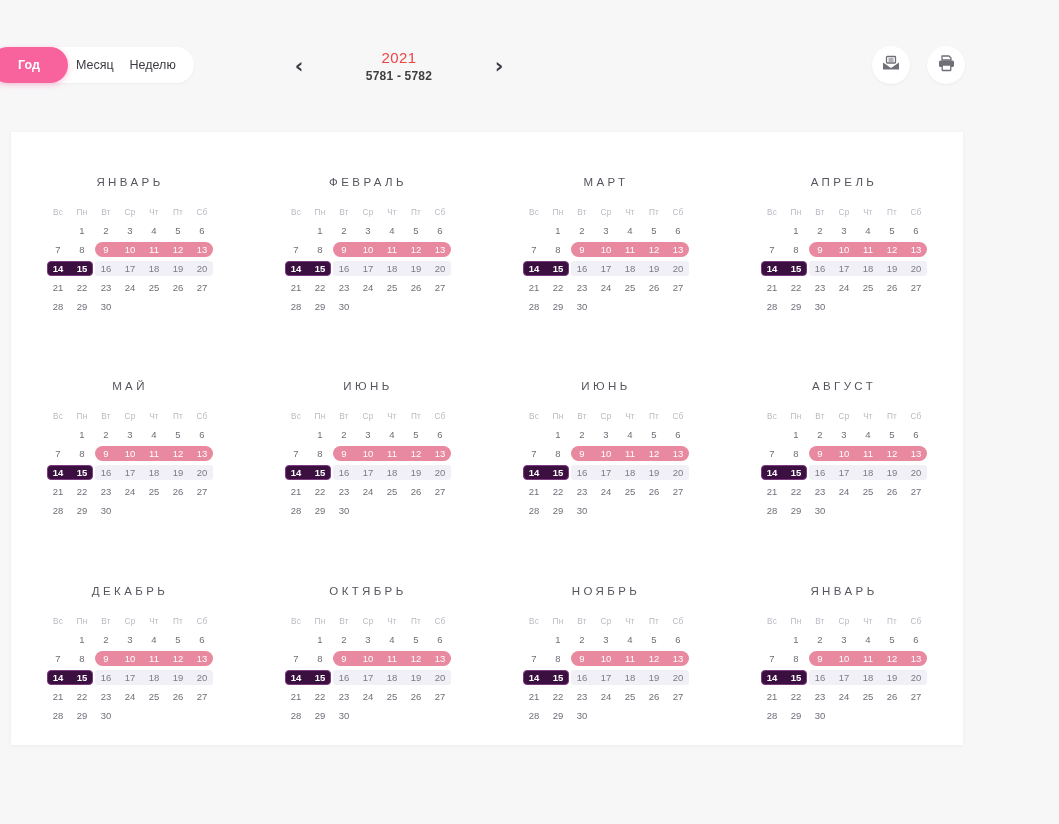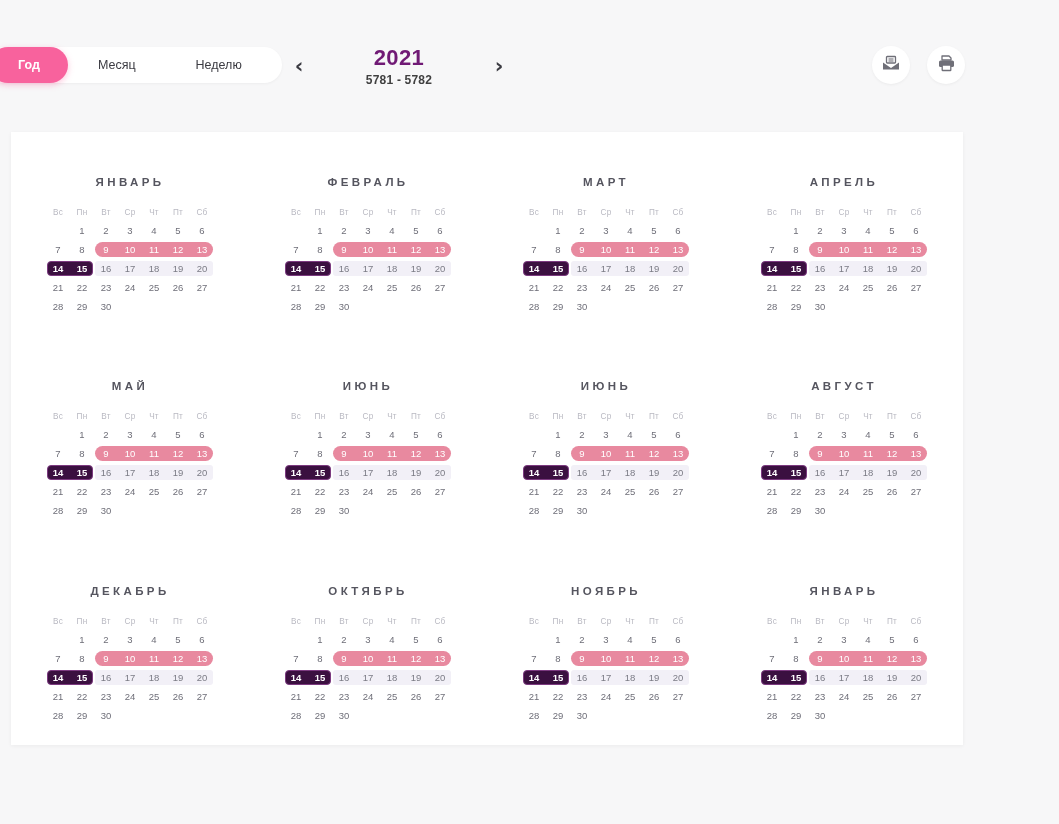"Месяц" .seg-btn { padding: 0 30px -> 0 8px }
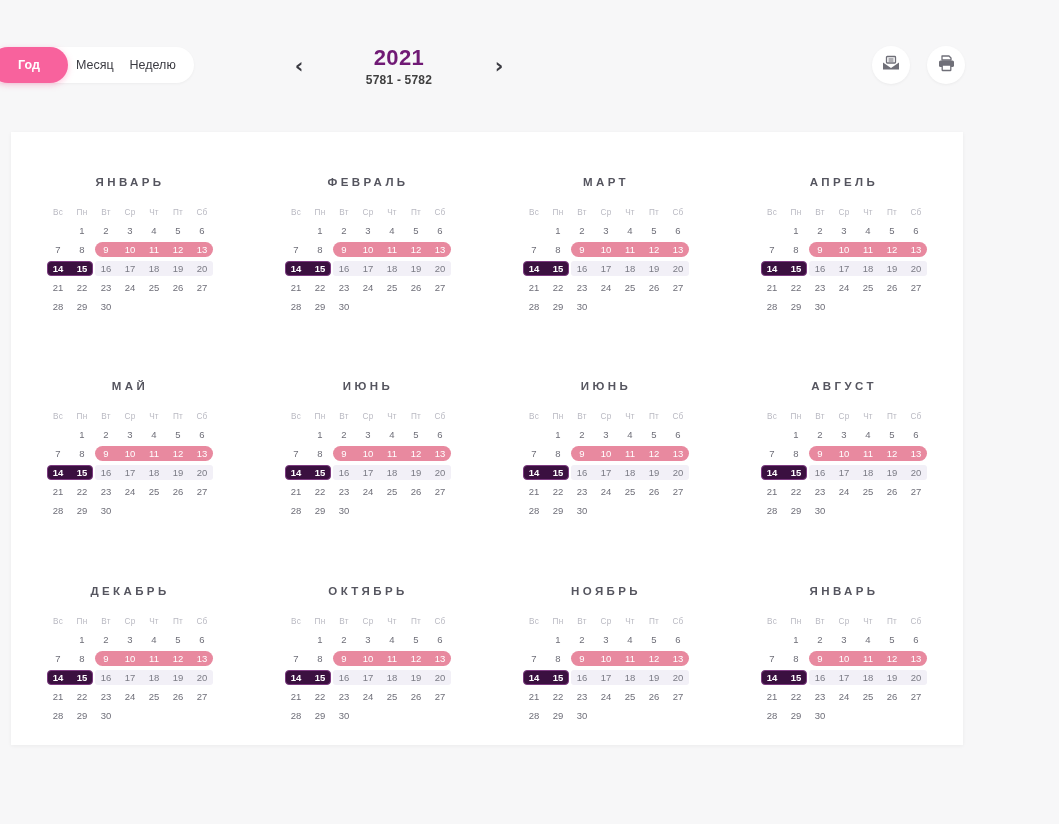"2021" .nav-year { color: #701a75 -> #ef4444; font-size: 22px -> 15px; font-weight: 700 -> 400 }
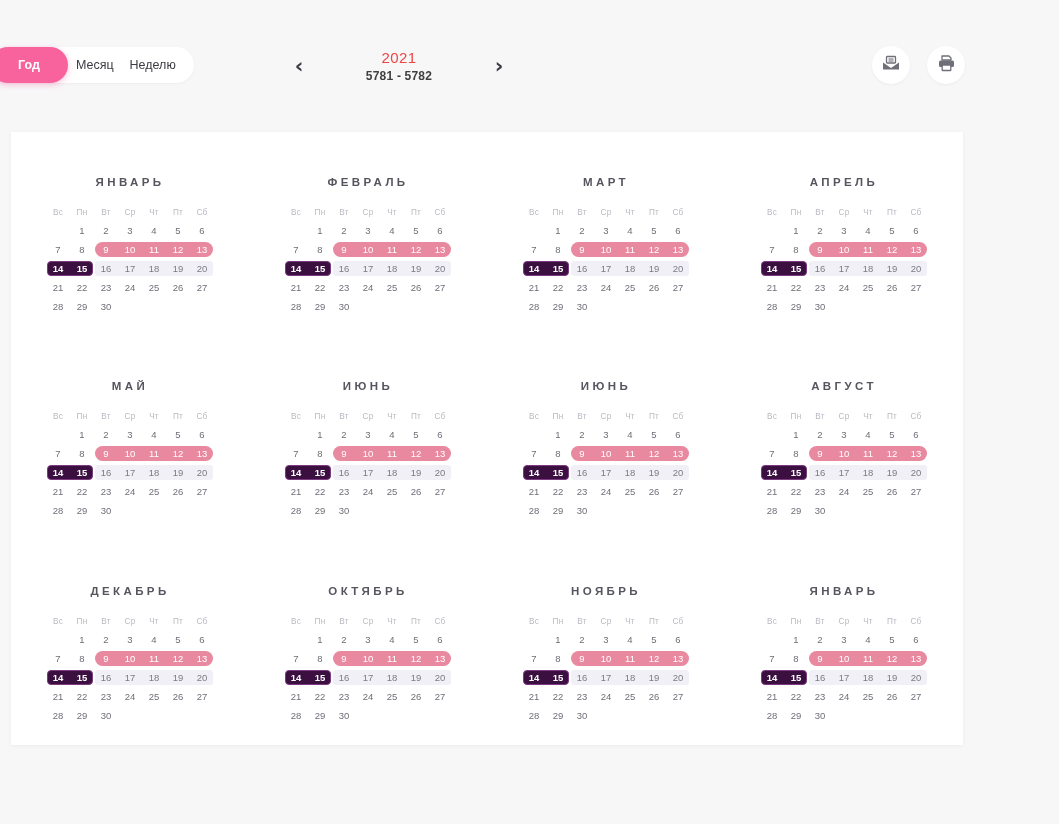"ЯНВАРЬ" .month-title { font-weight: 700 -> 400 }
